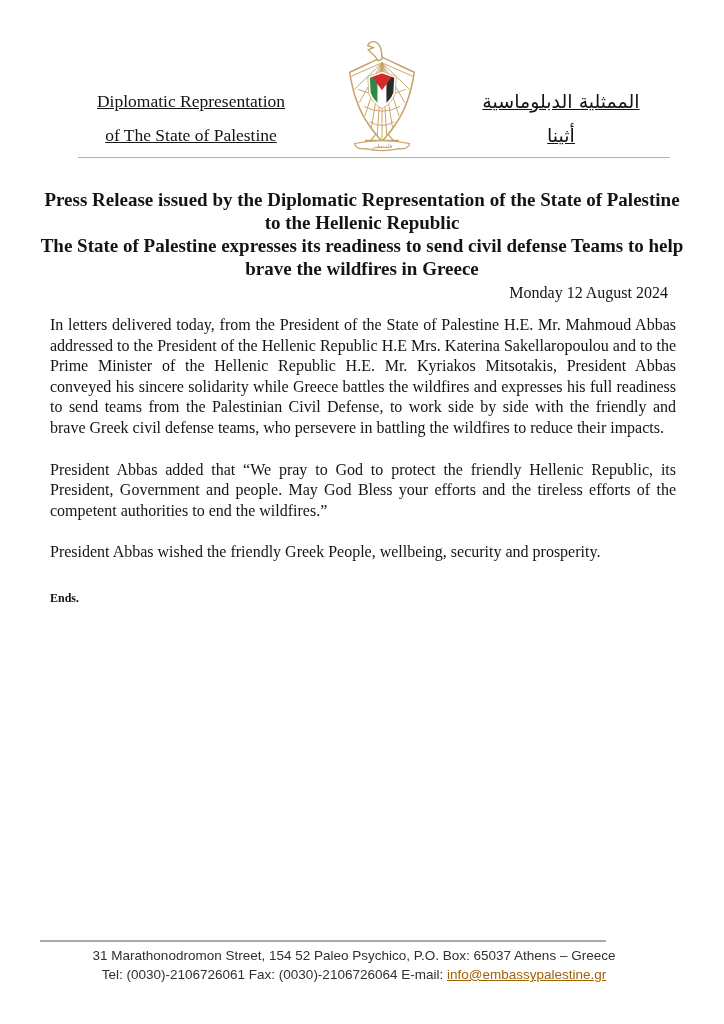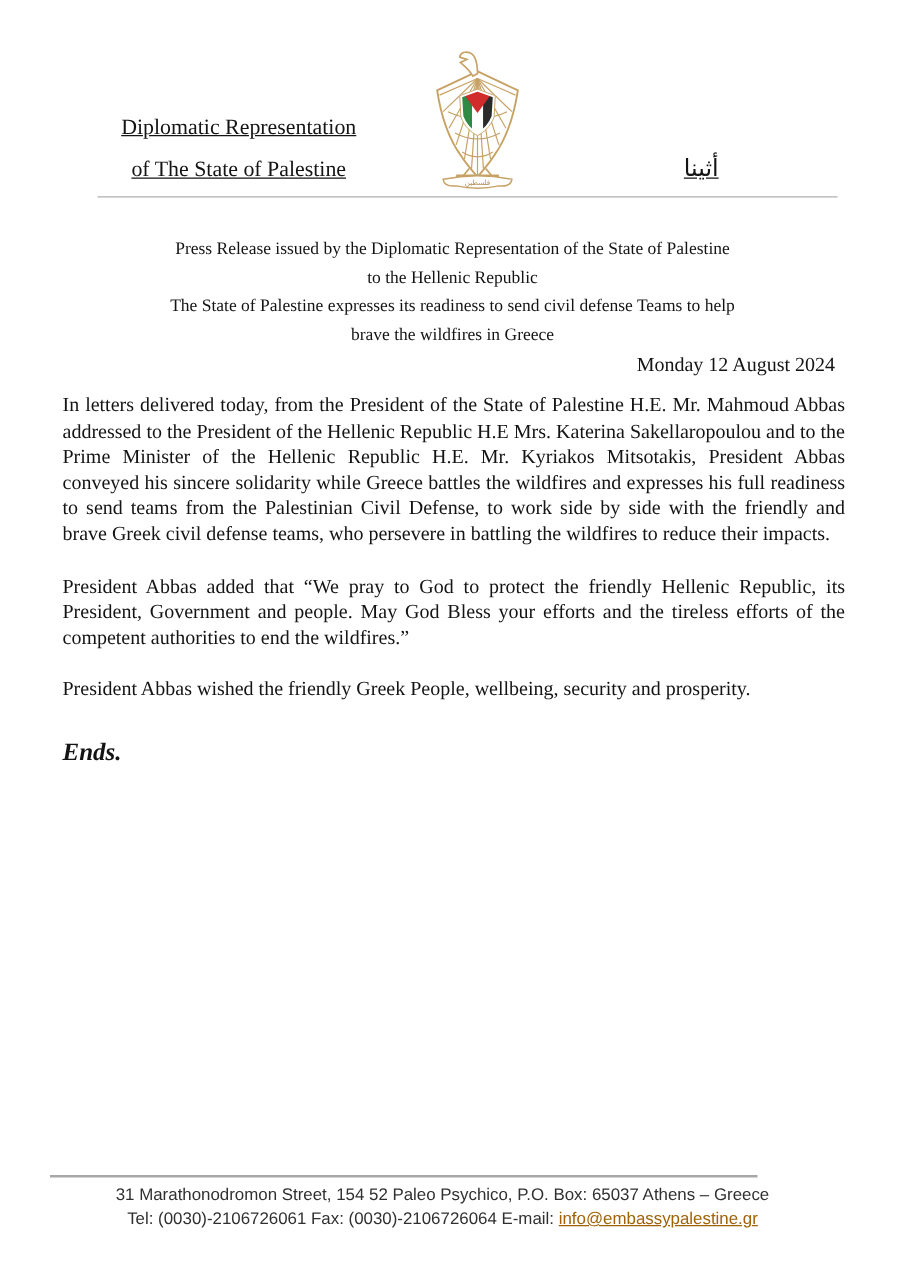"الممثلية الدبلوماسية" div { html: none -> <div>الممثلية الدبلوماسية</div> }
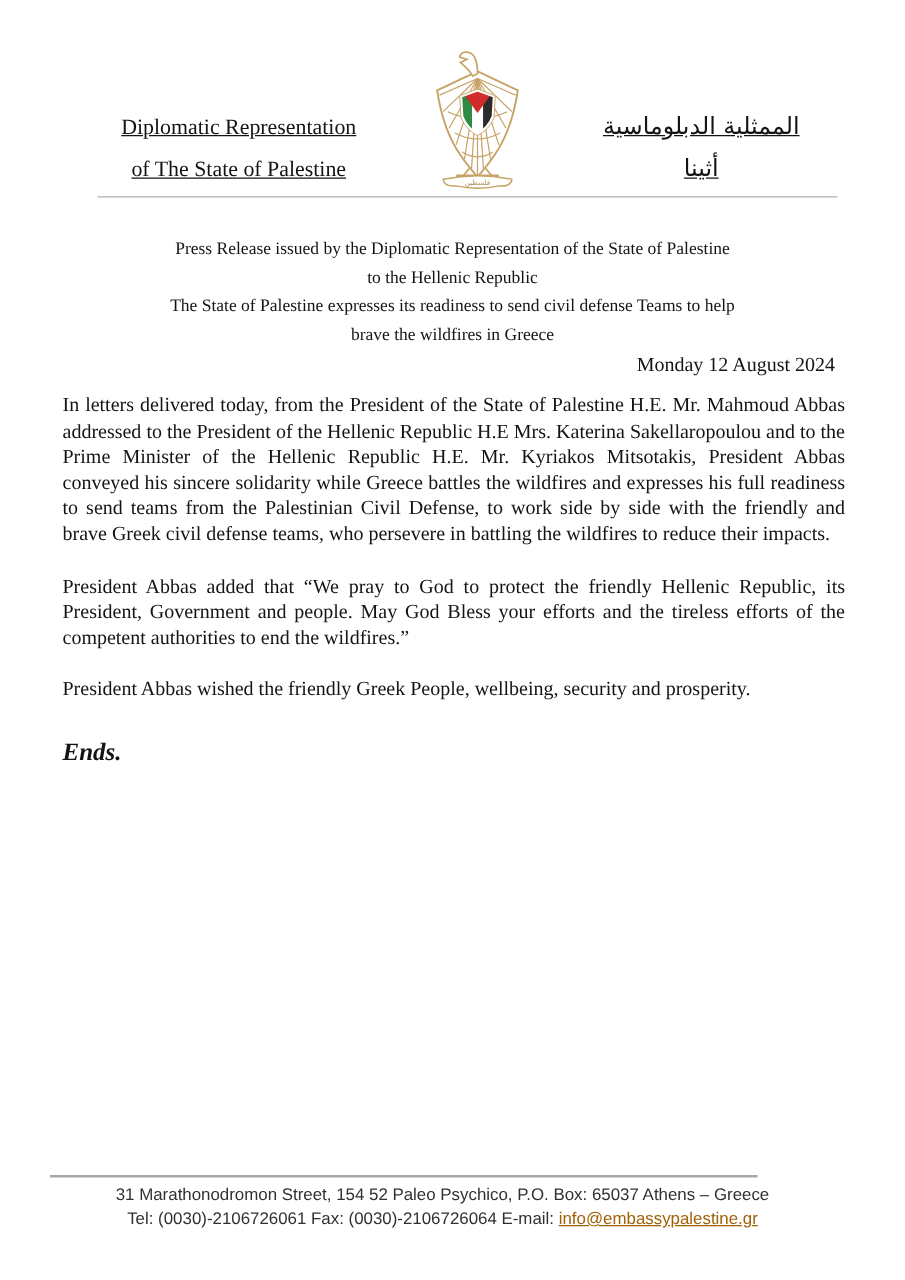"Press Release issued by the" .title-block { font-size: 14px -> 19px; font-weight: normal -> bold }
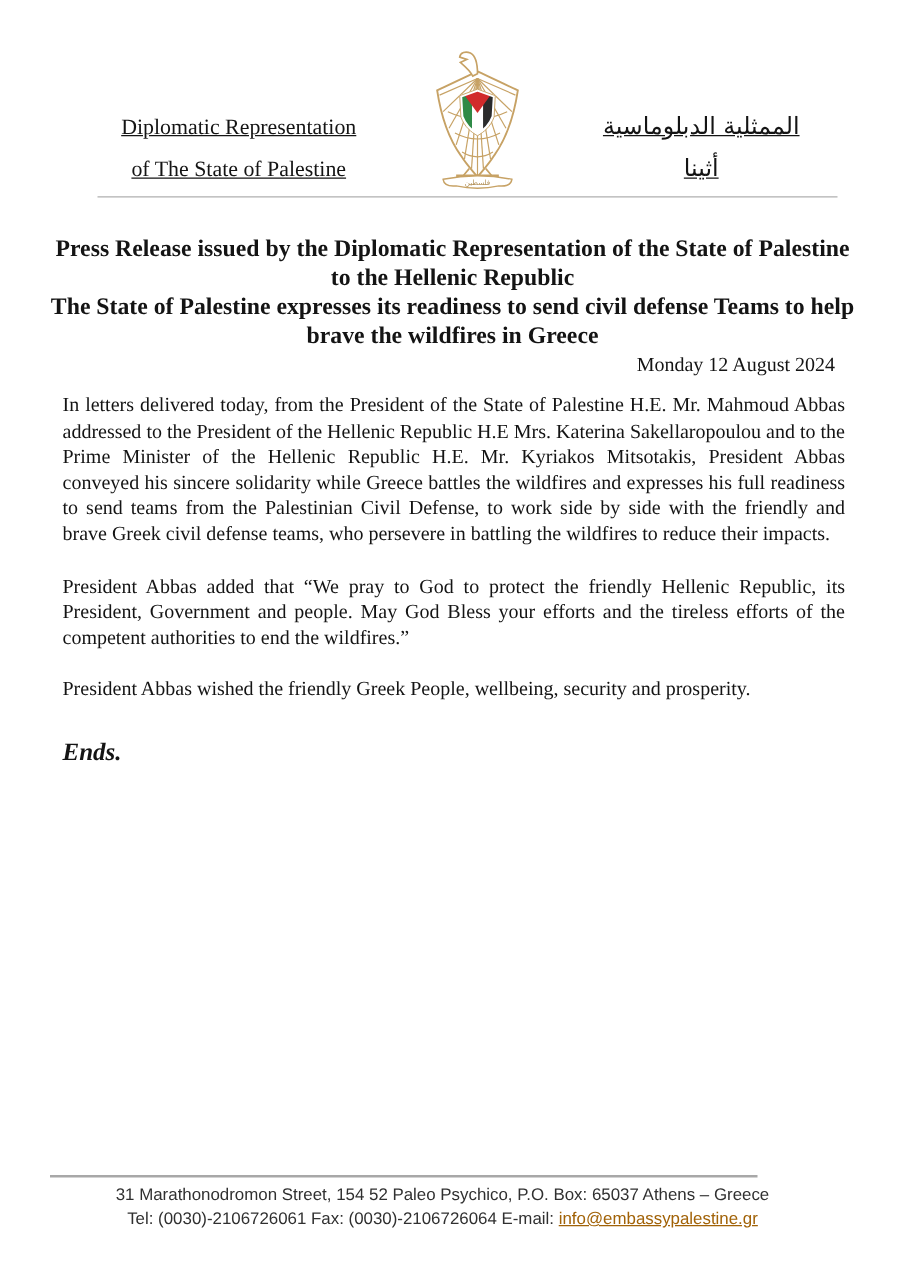"Ends." .ends { font-size: 20px -> 12px; font-style: italic -> none }
